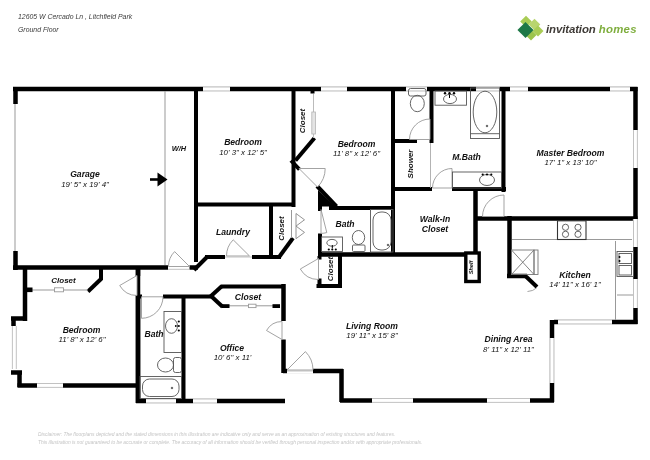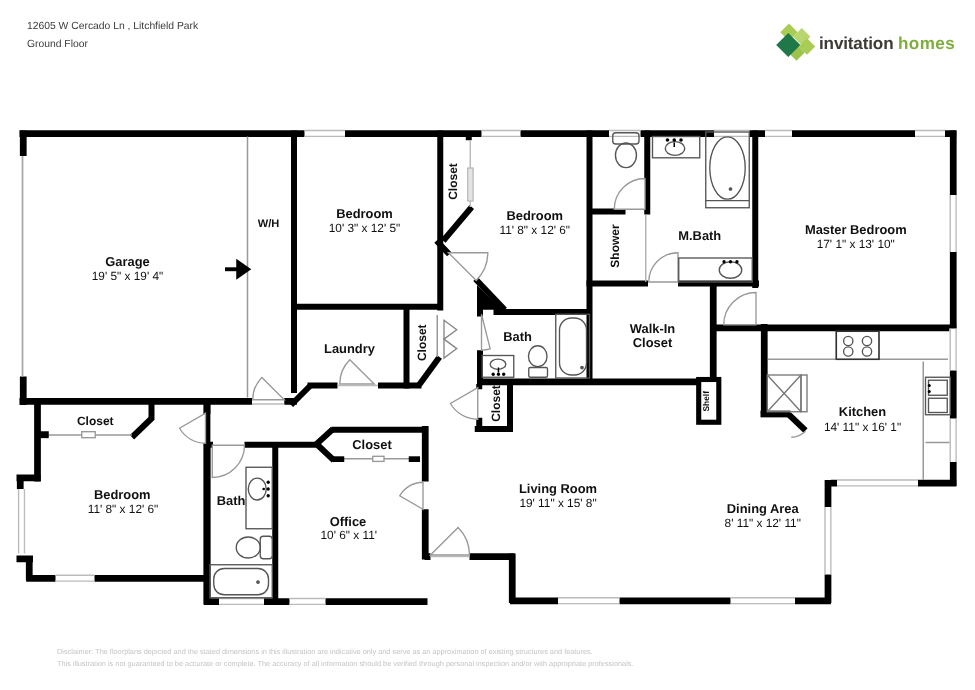"invitation homes" .page { font-style: none -> italic }
